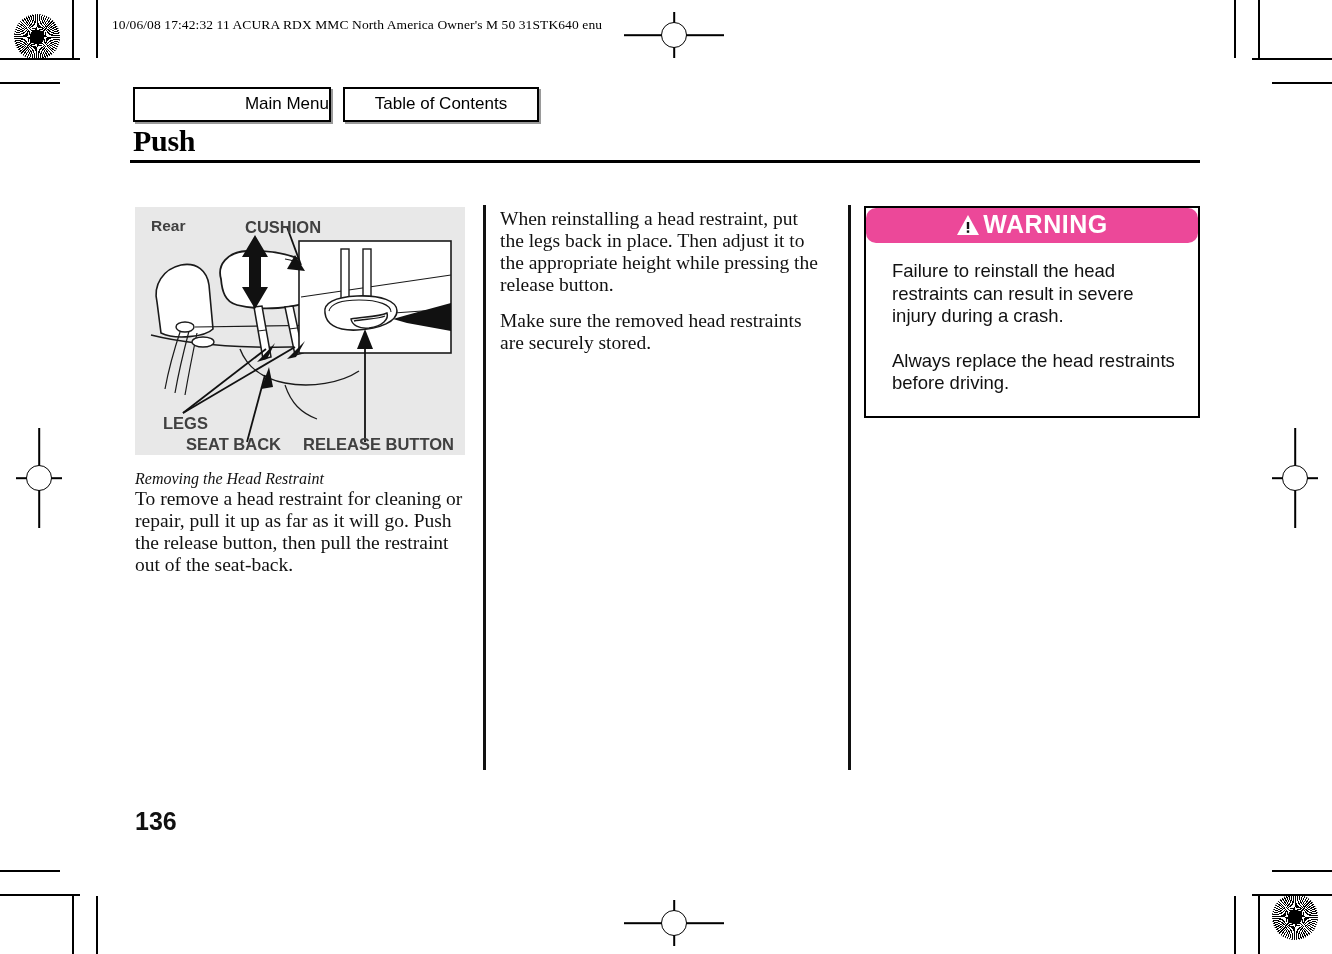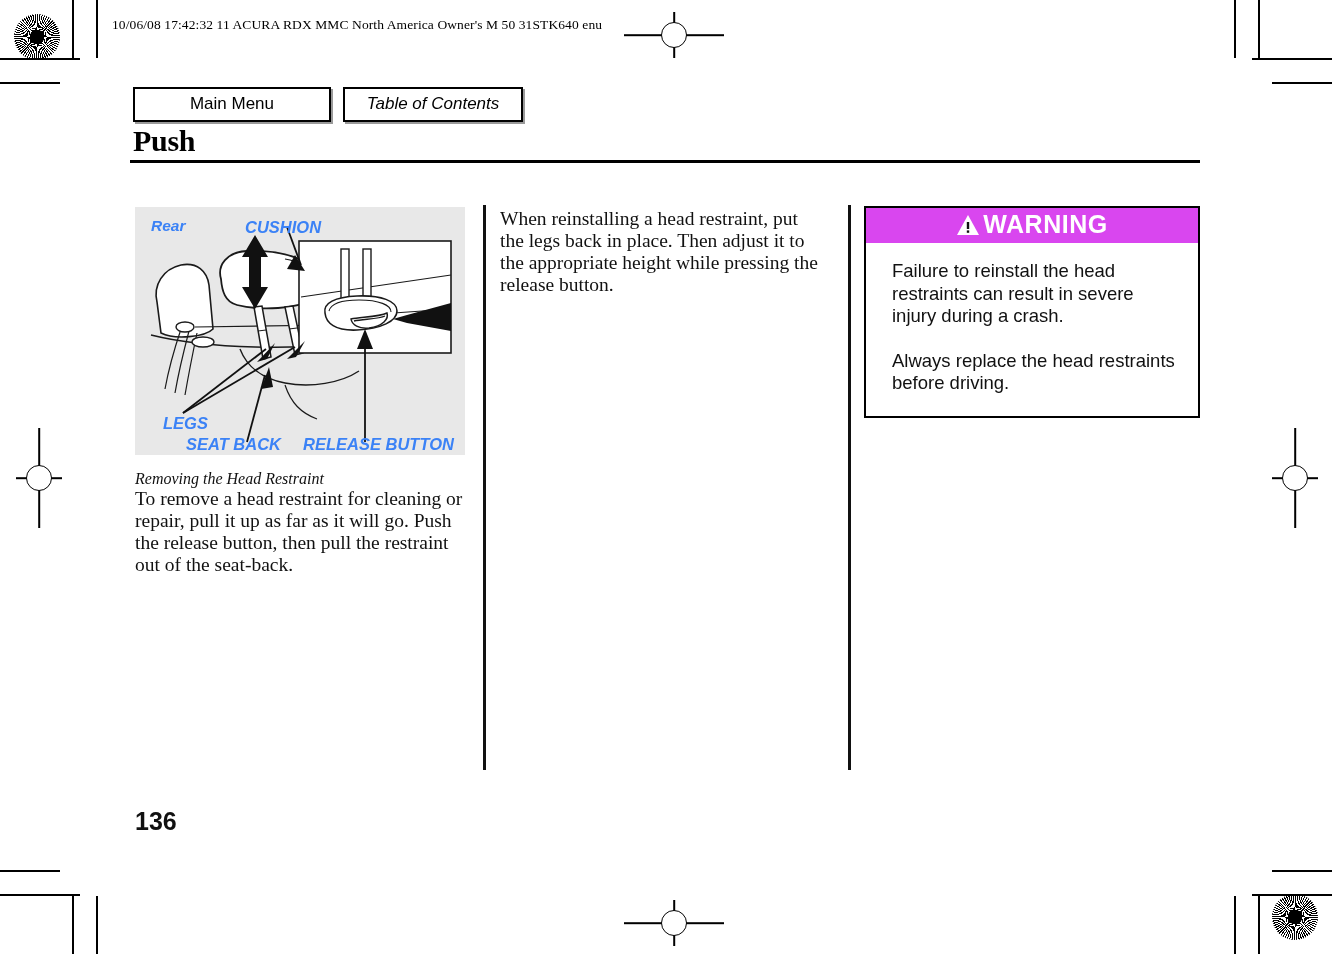"Main Menu" .navbtn.main-menu { text-align: none -> right }
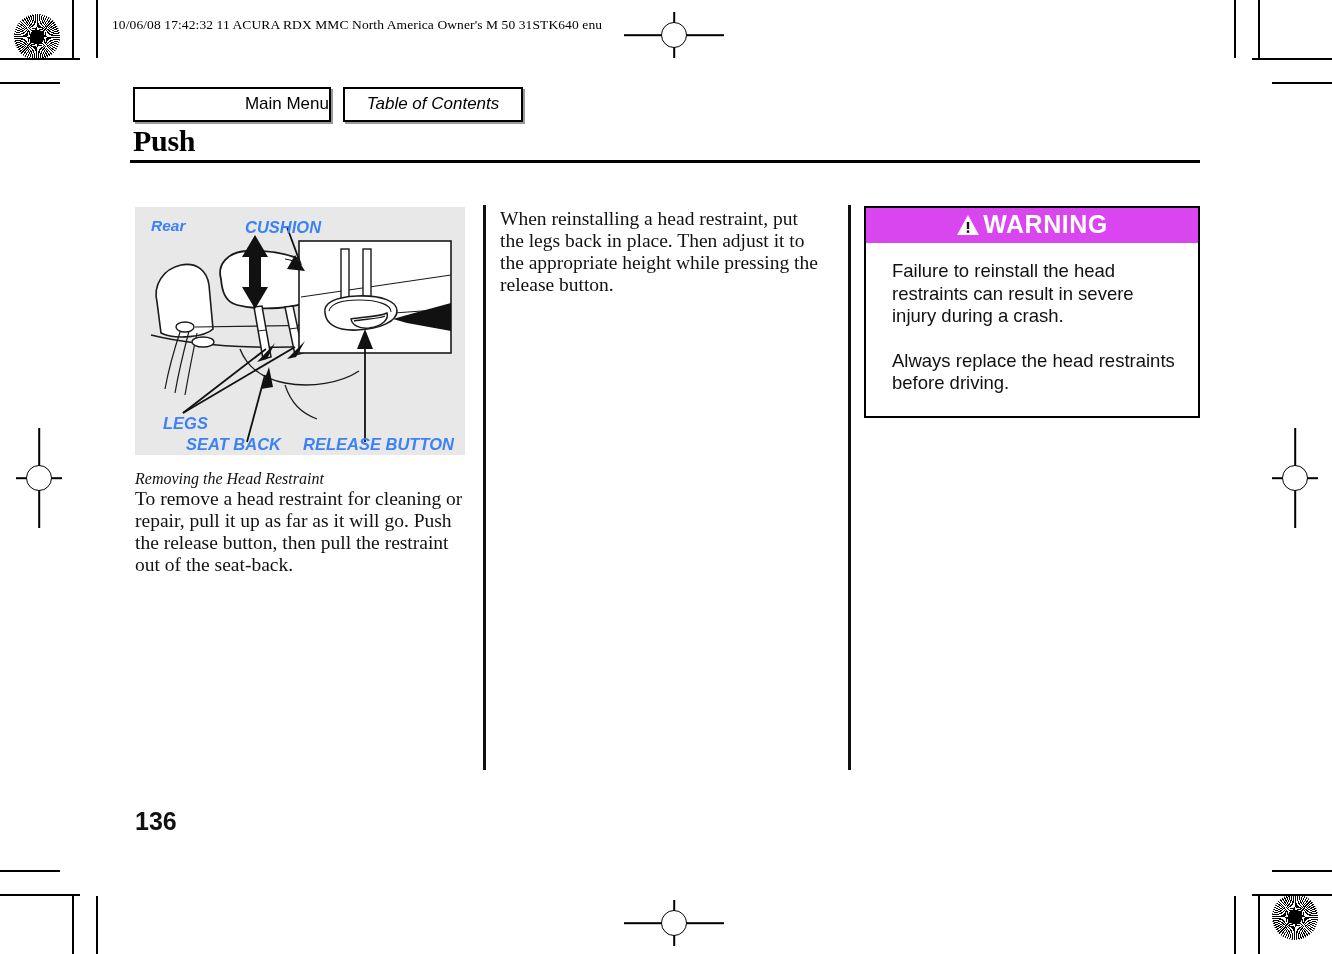"Table of Contents" .navbtn.toc { font-style: italic -> none; width: 180px -> 196px }
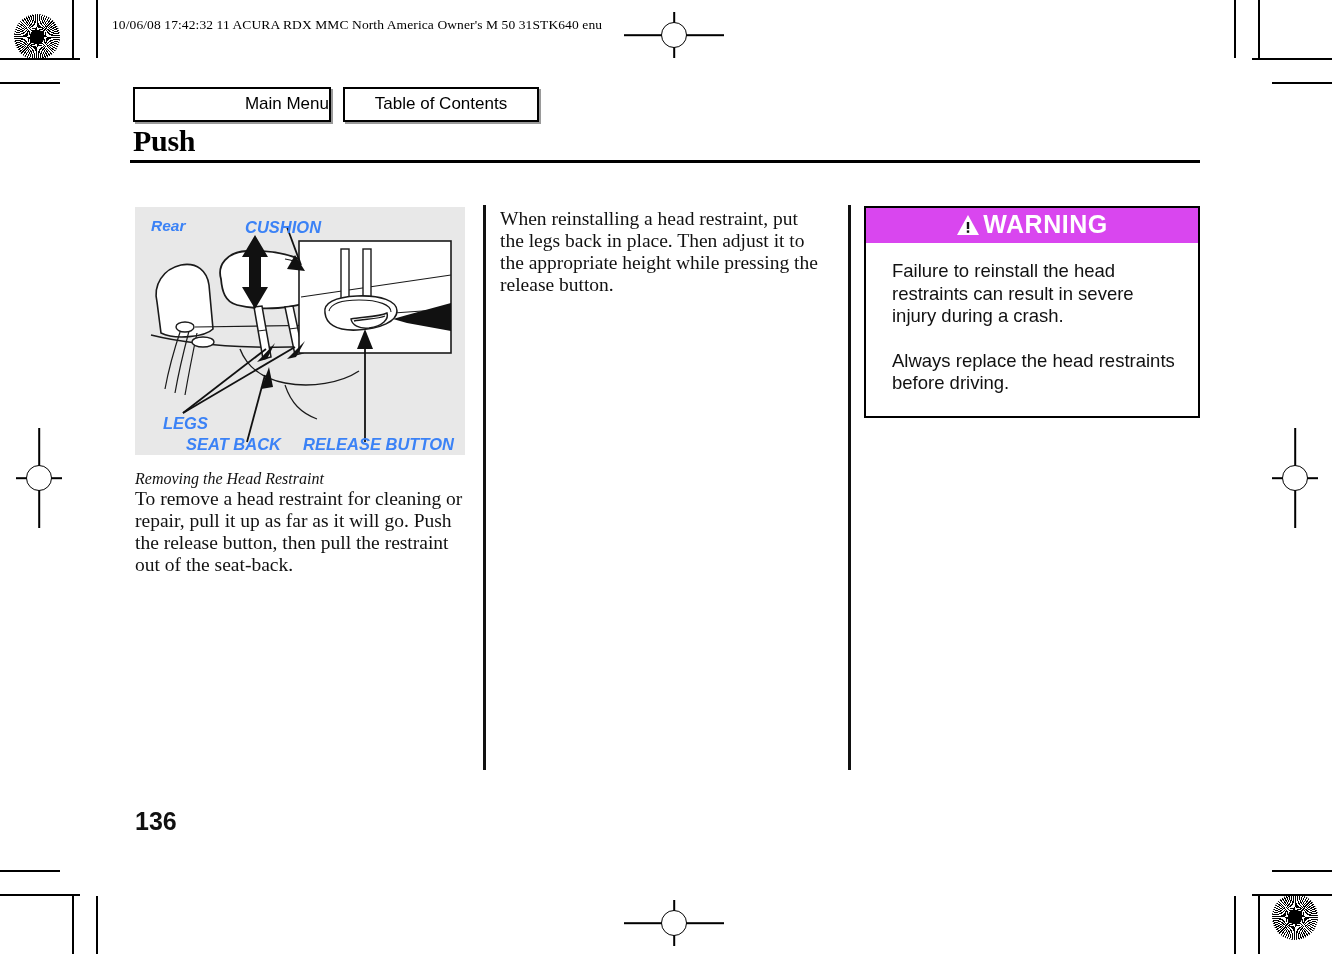"Rear" .fig-label { color: #3b82f6 -> #404040; font-style: italic -> none }
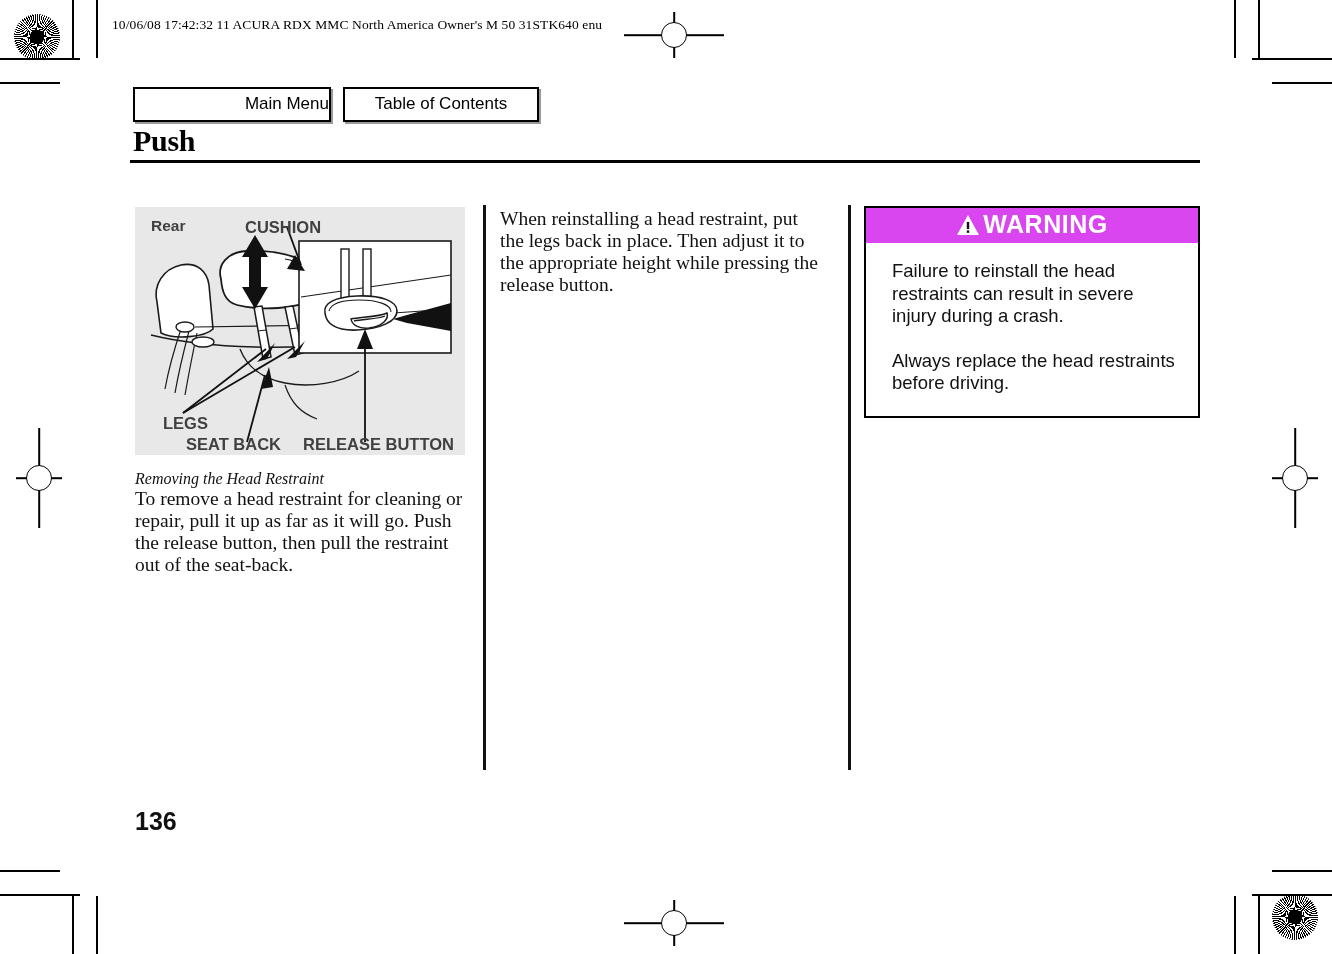"WARNING" .warning-head { background: #d946ef -> #ec4899; border-radius: none -> 10px }
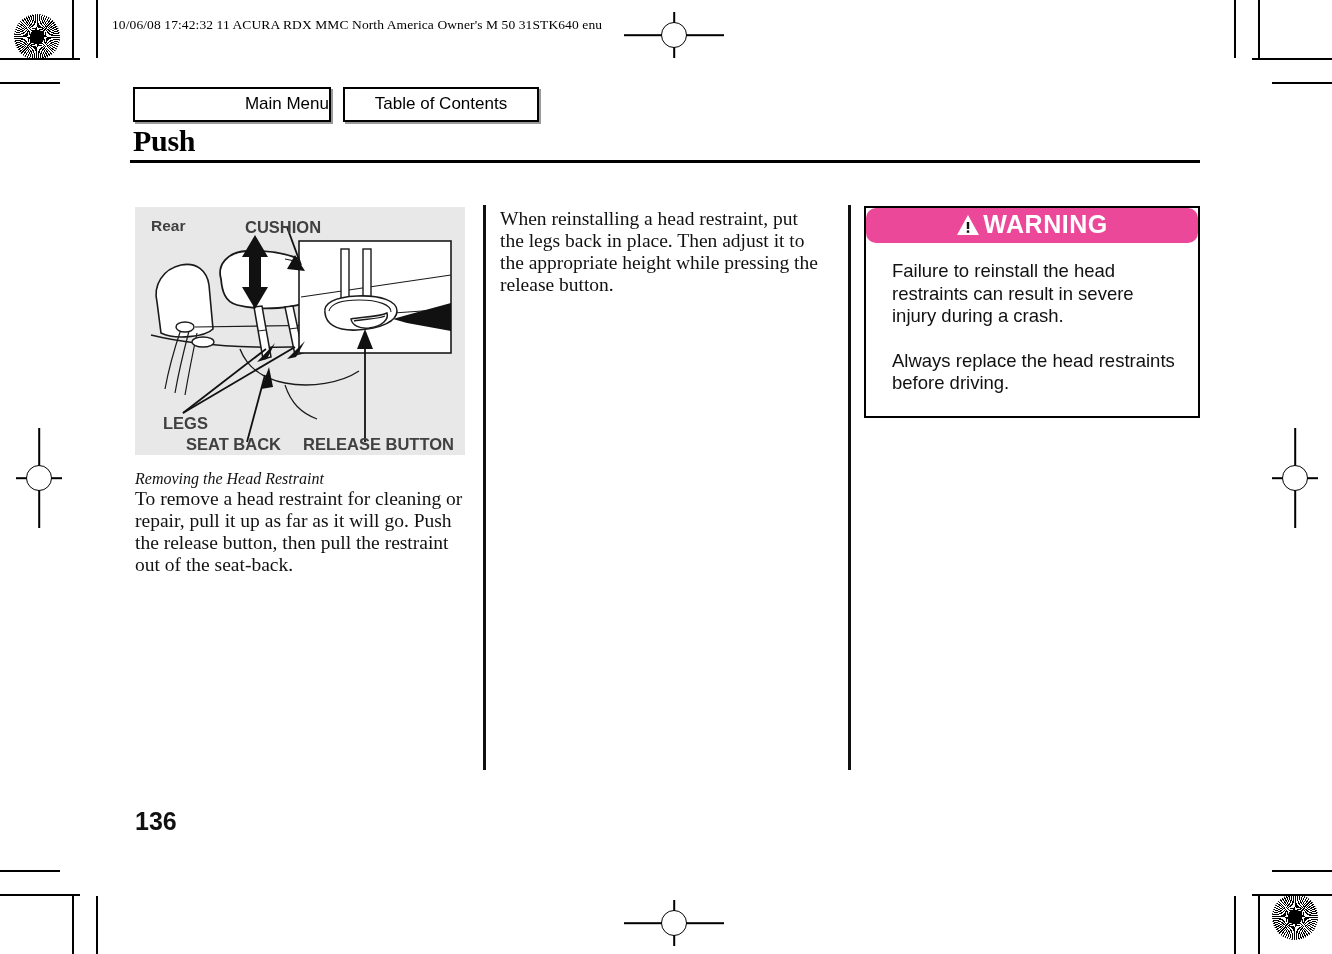"Make sure the removed head" p { html: none -> <p>Make sure the removed head restraints are securely stored.</p> }
